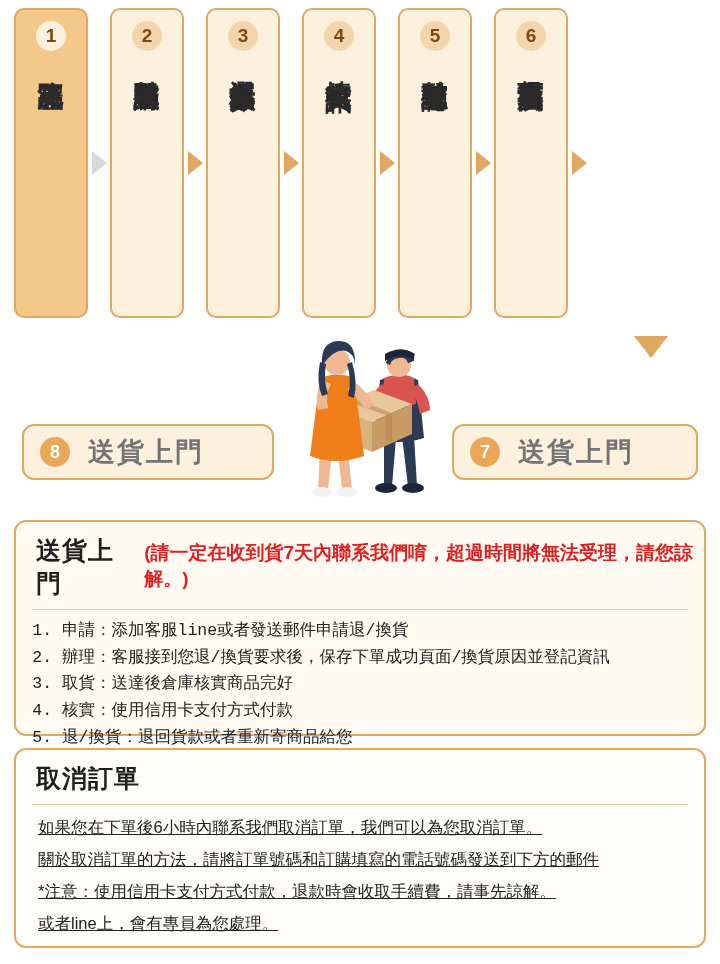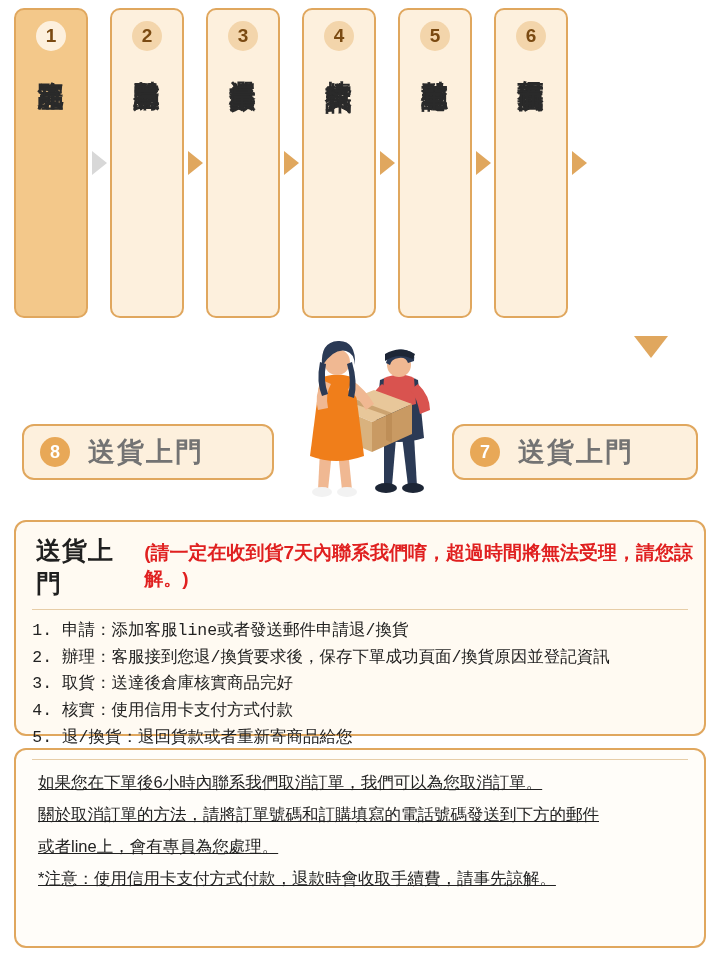"取消訂單" div.panel-head { html: none -> <div> <span>取消訂單</span> </div> }
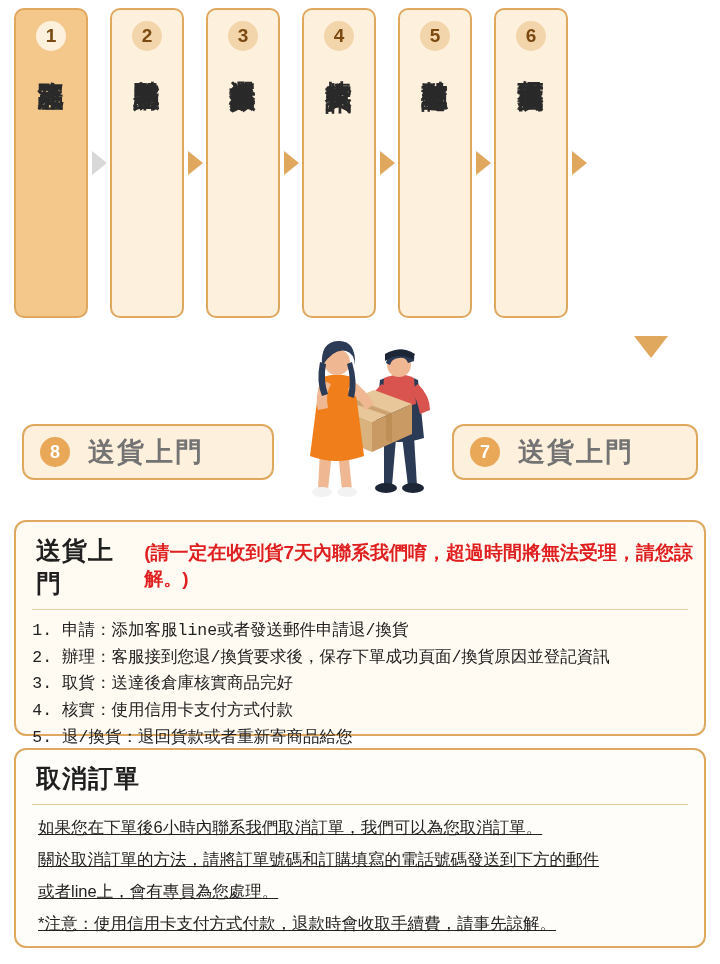"或者line上，會有專員為您處理。" p { order: before "*注意：使用信用卡支付方式付款，退款時會收取手續費，請事先諒解。" -> after "*注意：使用信用卡支付方式付款，退款時會收取手續費，請事先諒解。" }
